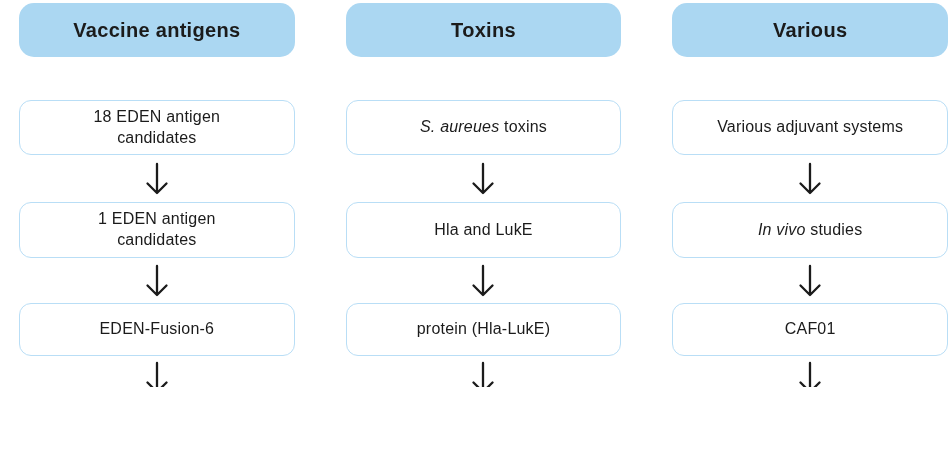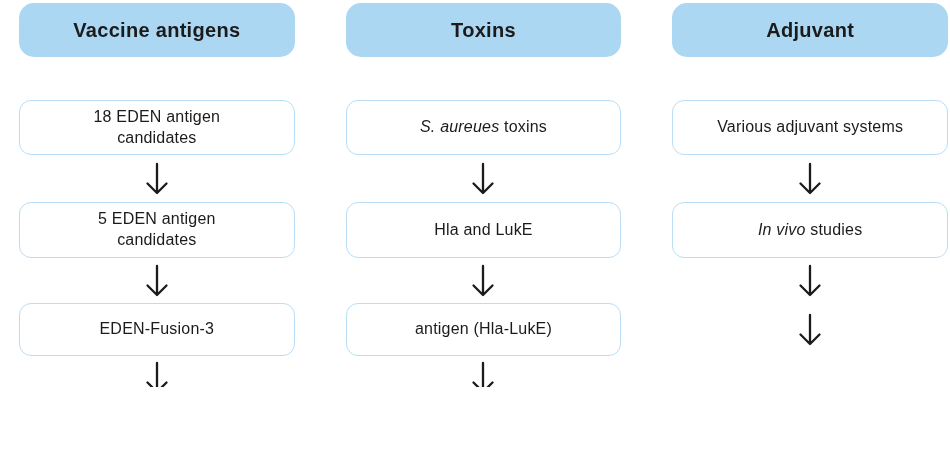"Adjuvant" div.header { text: Adjuvant -> Various }
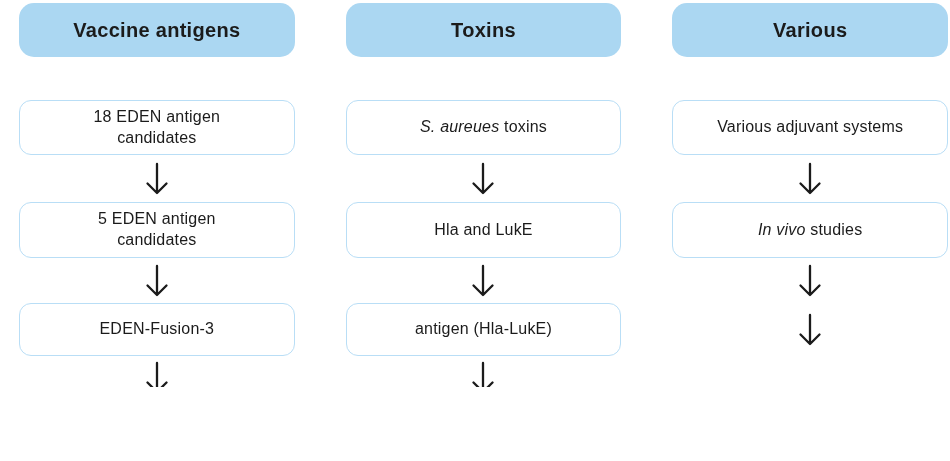"5 EDEN antigen" span { text: 5 -> 1 }
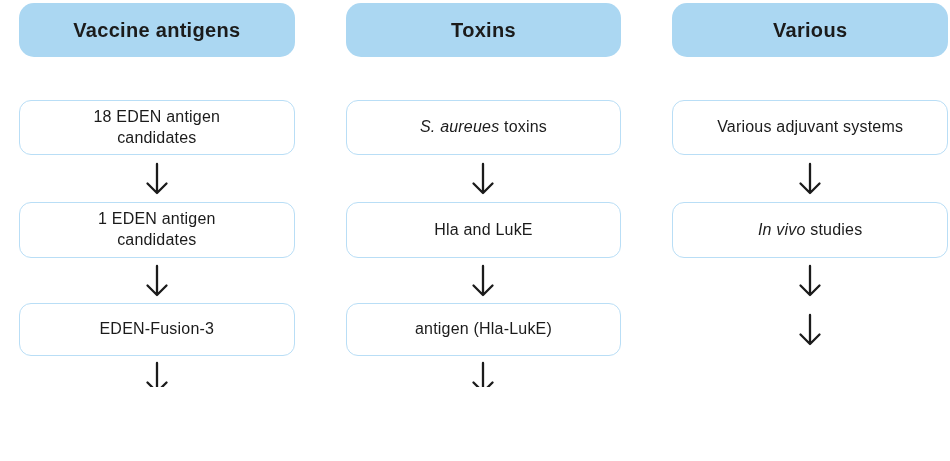"EDEN-Fusion-3" span { text: EDEN-Fusion-3 -> EDEN-Fusion-6 }
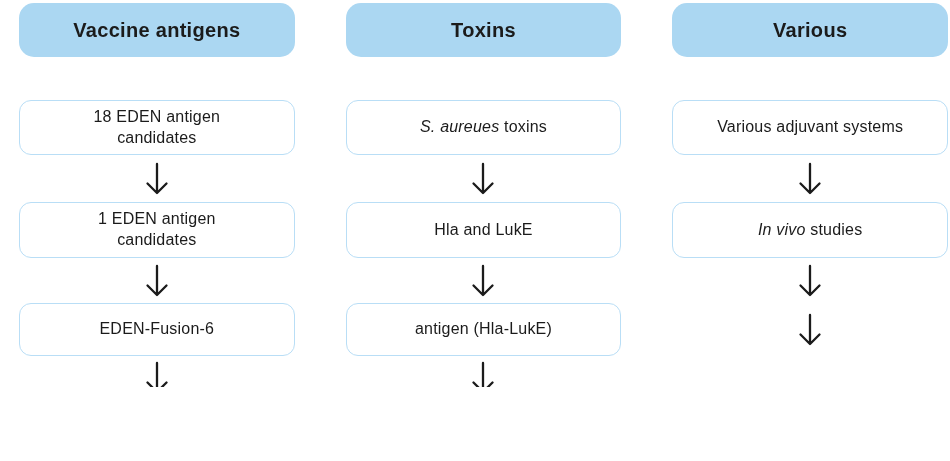"antigen (Hla-LukE)" span { text: antigen -> protein }
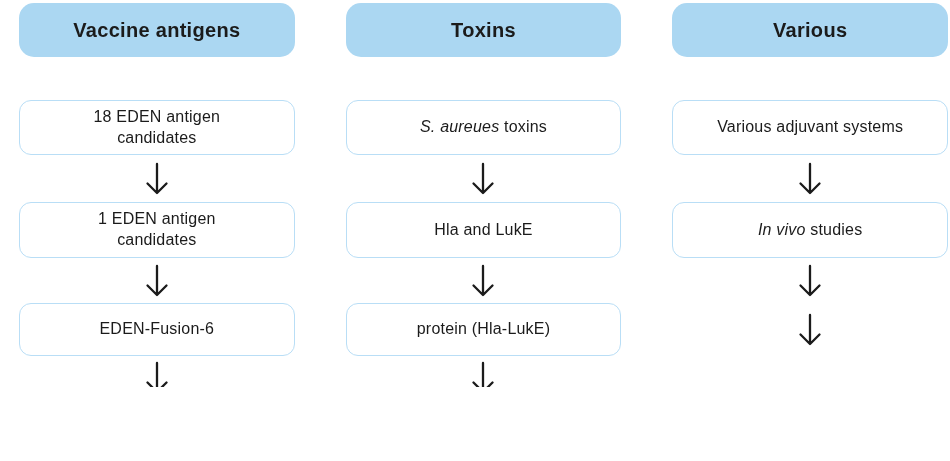"CAF01" div.box { html: none -> <div> <div><span>CAF01</span></div> </div> }
